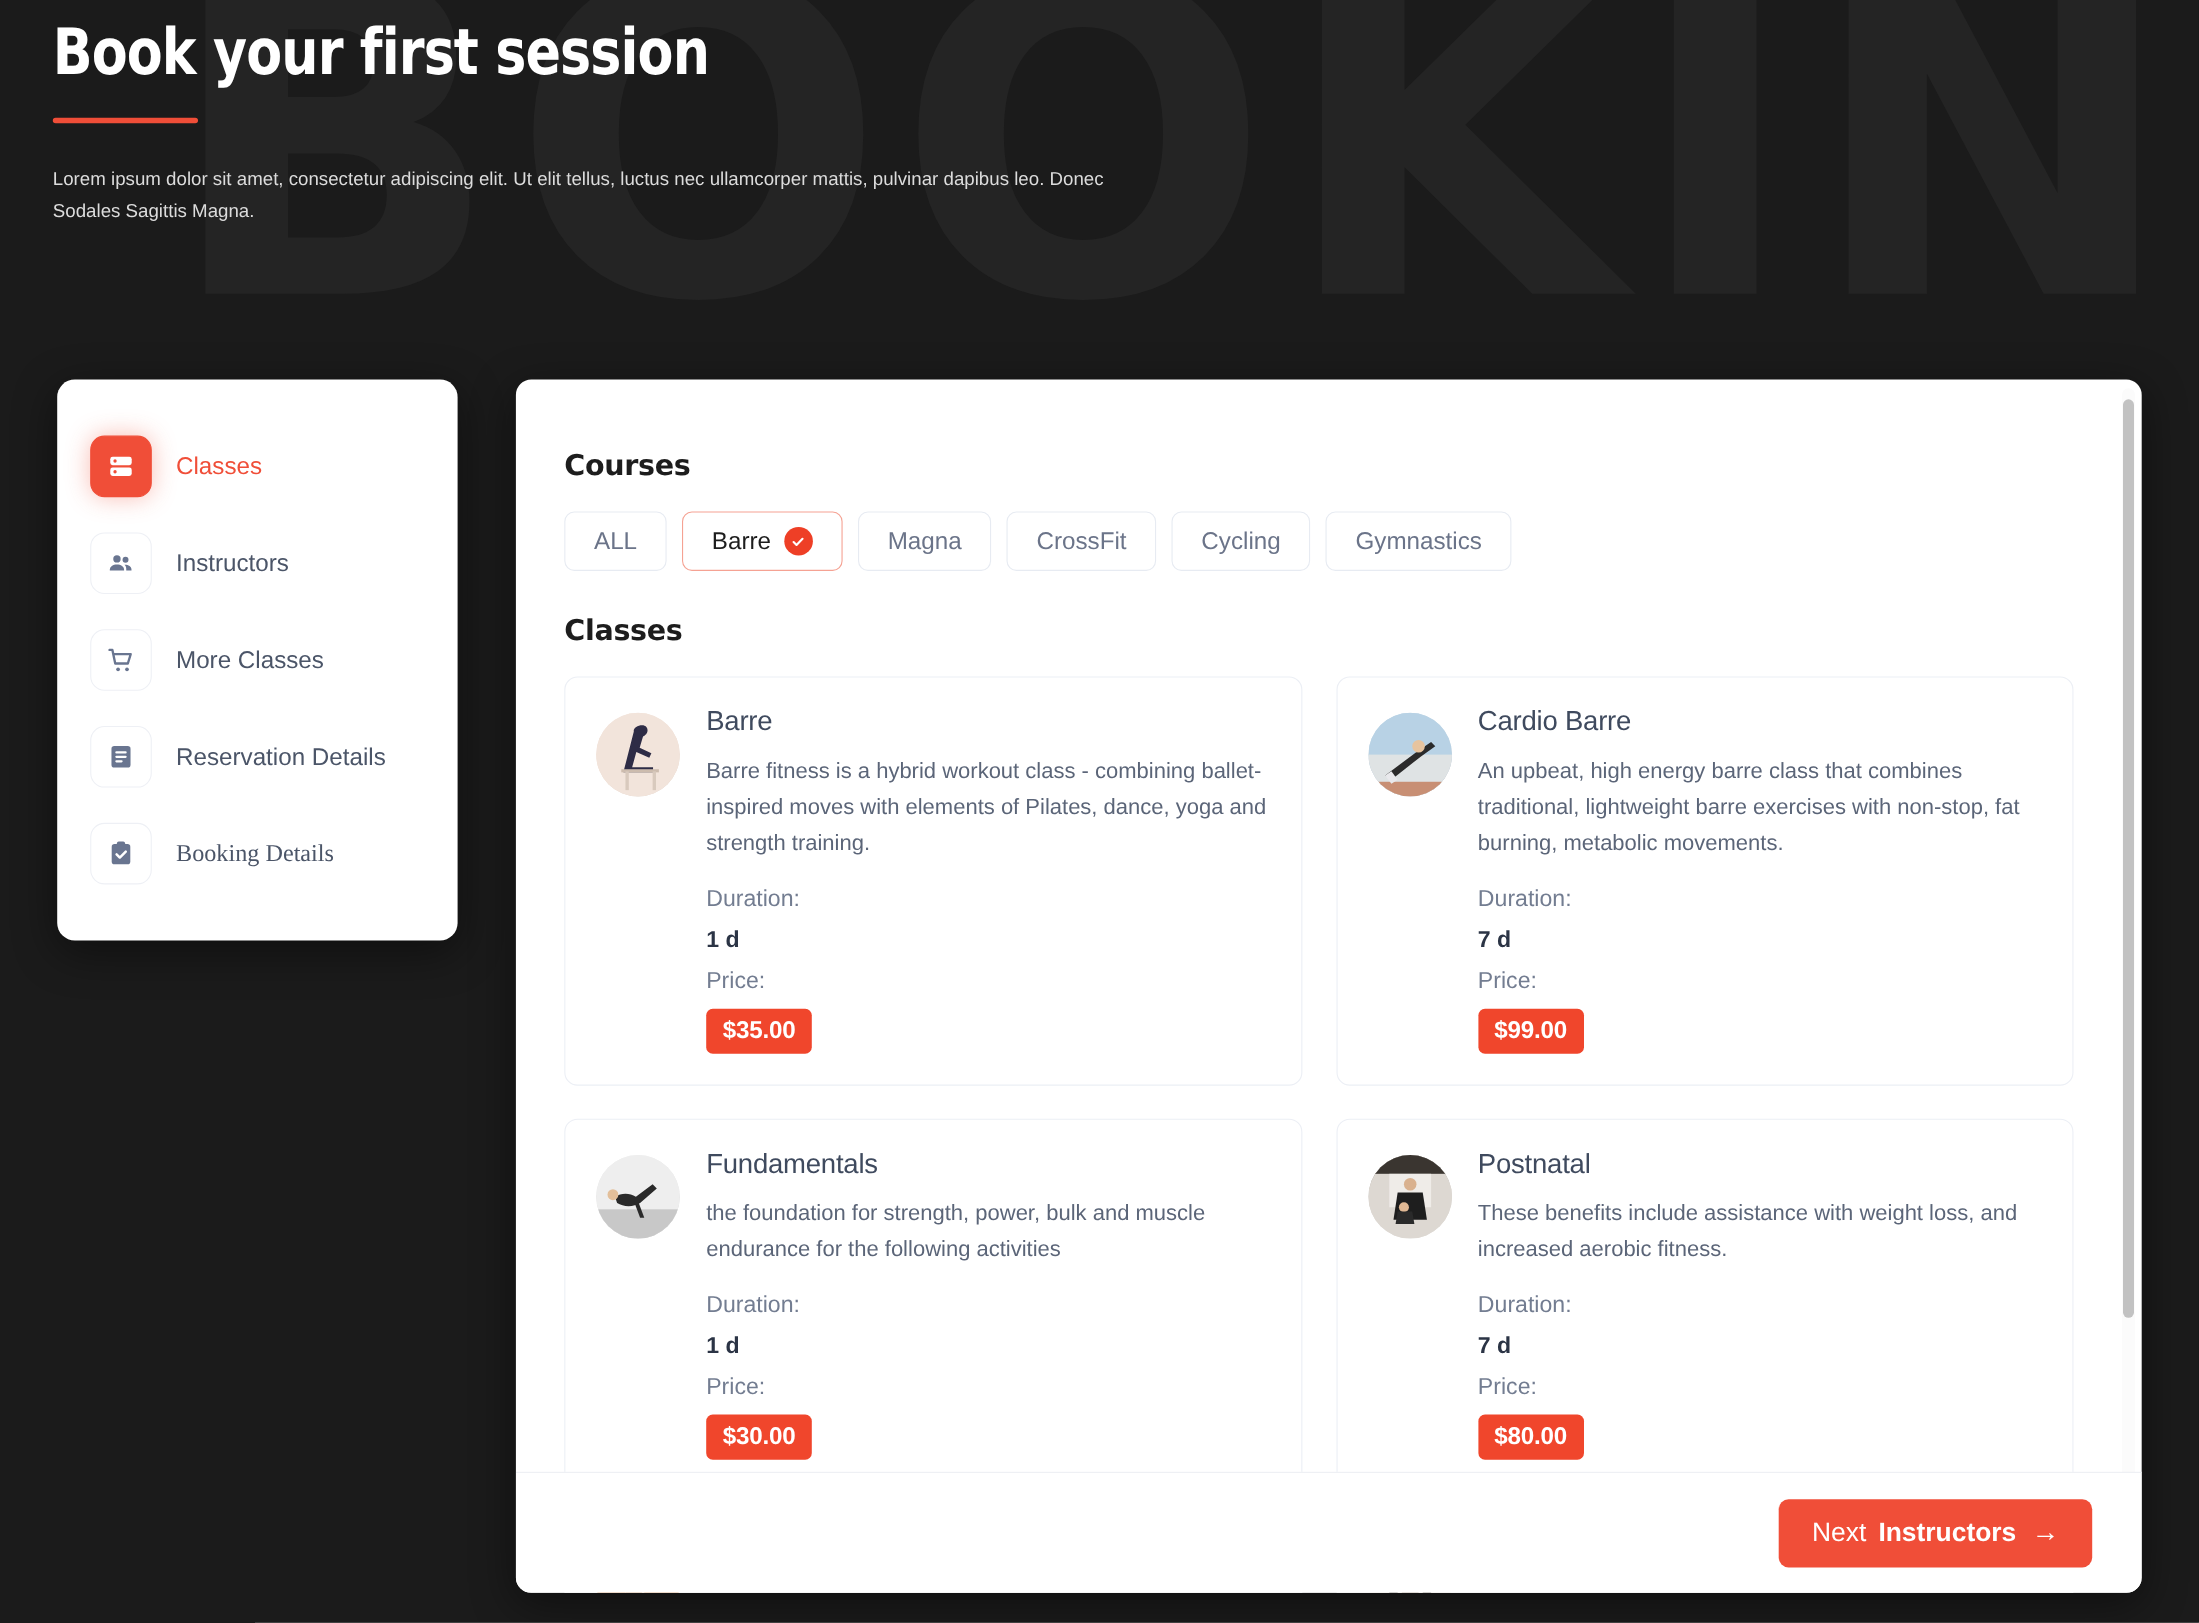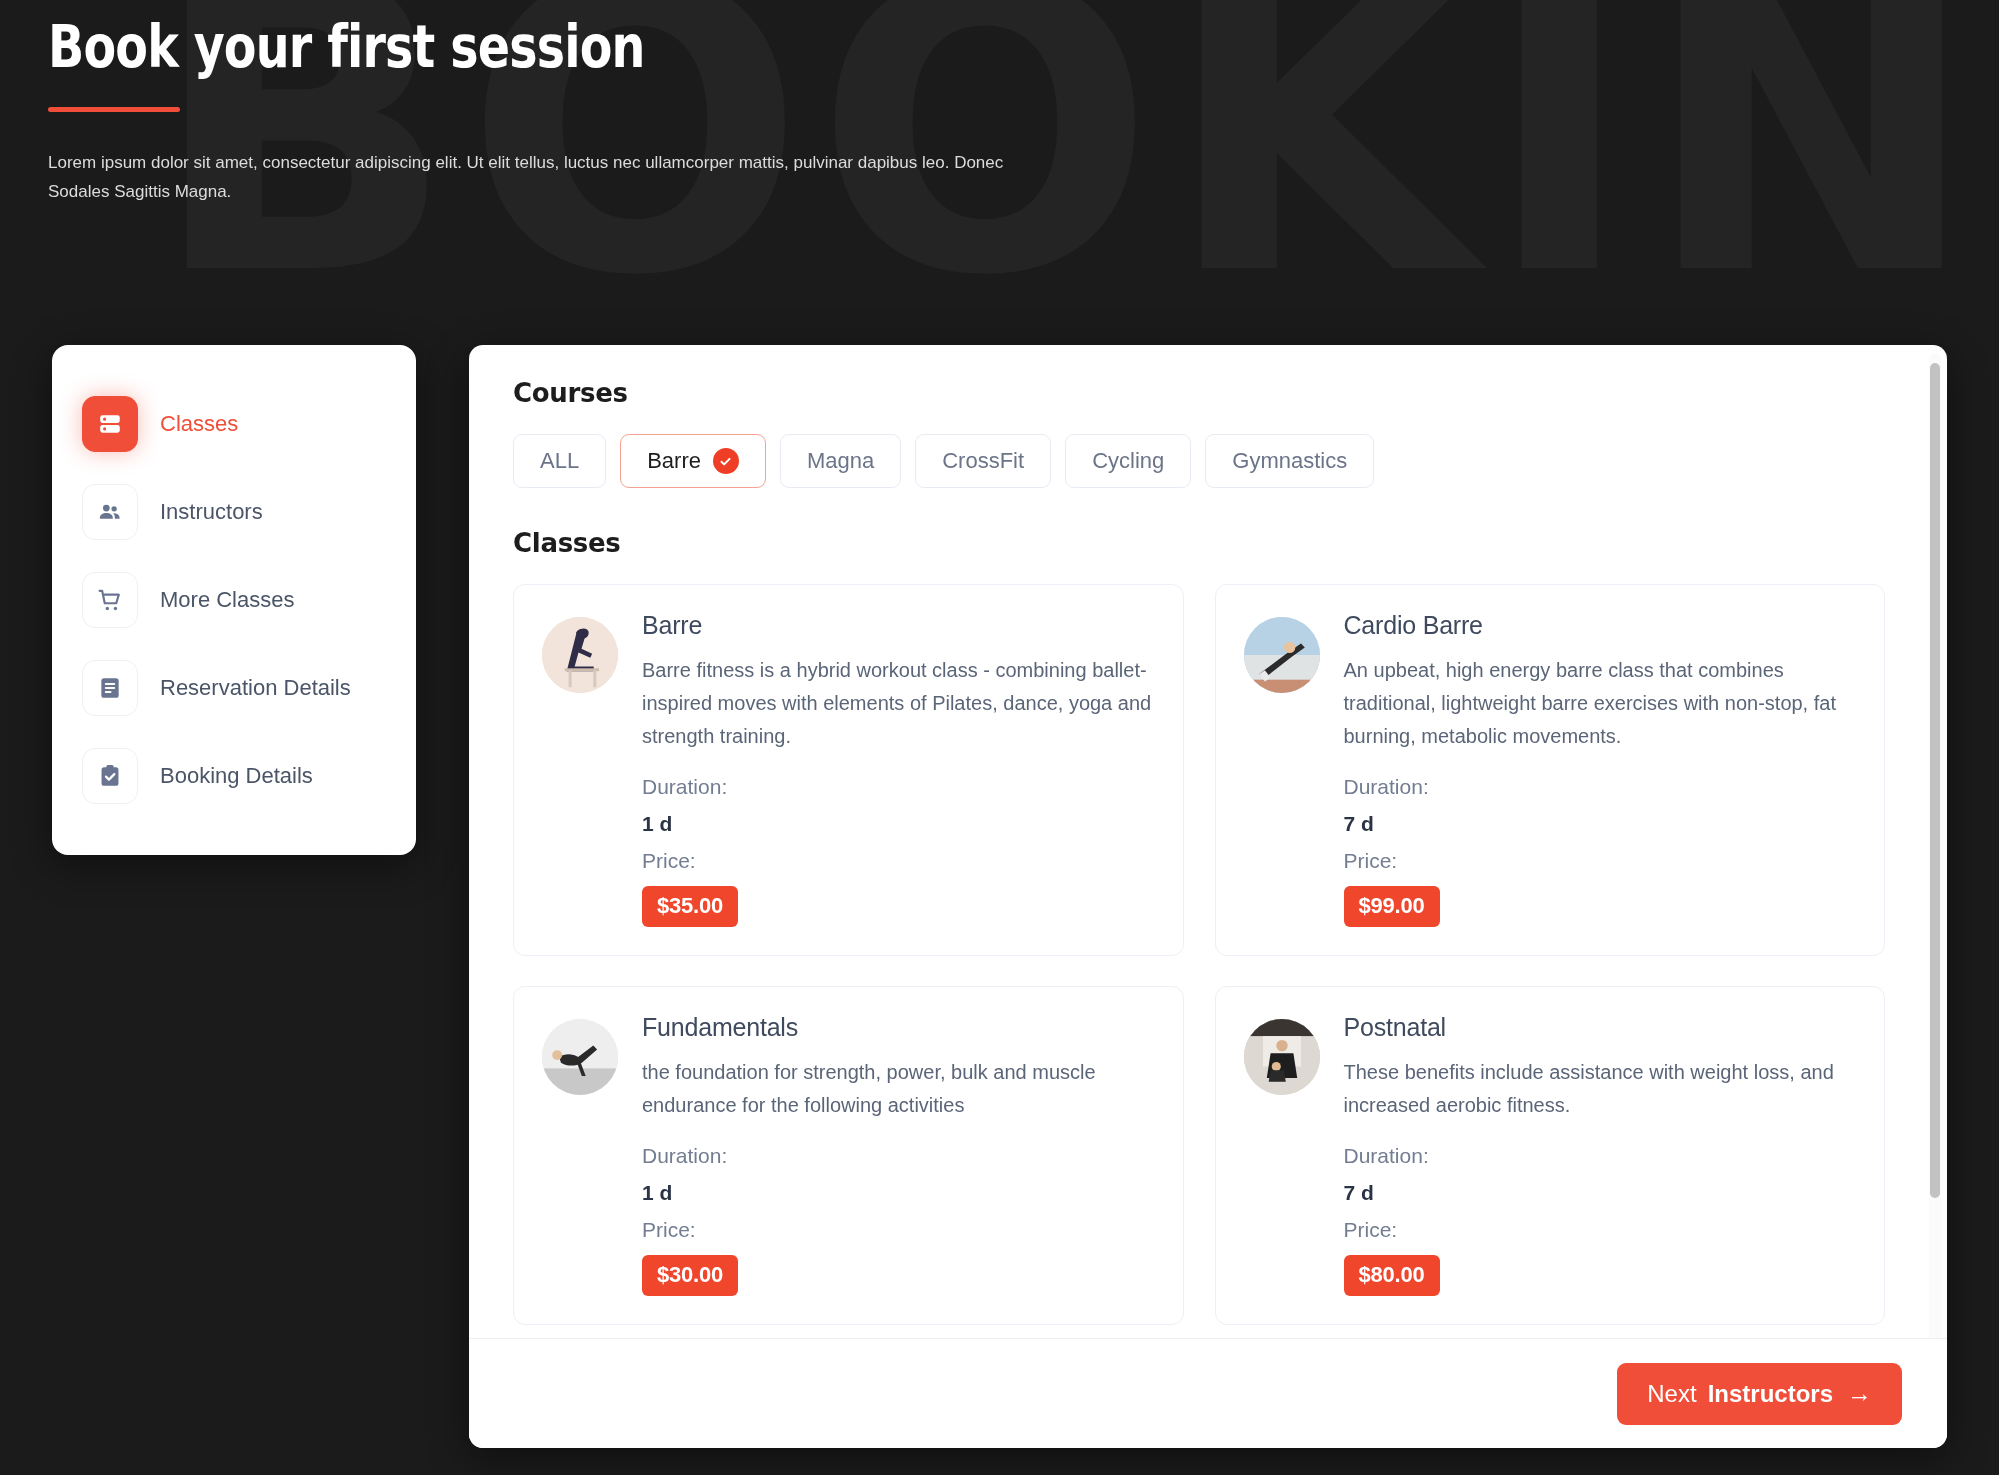"Courses" .panel-scroll { padding: 33px 44px 0 44px -> 64px 44px 0 44px }
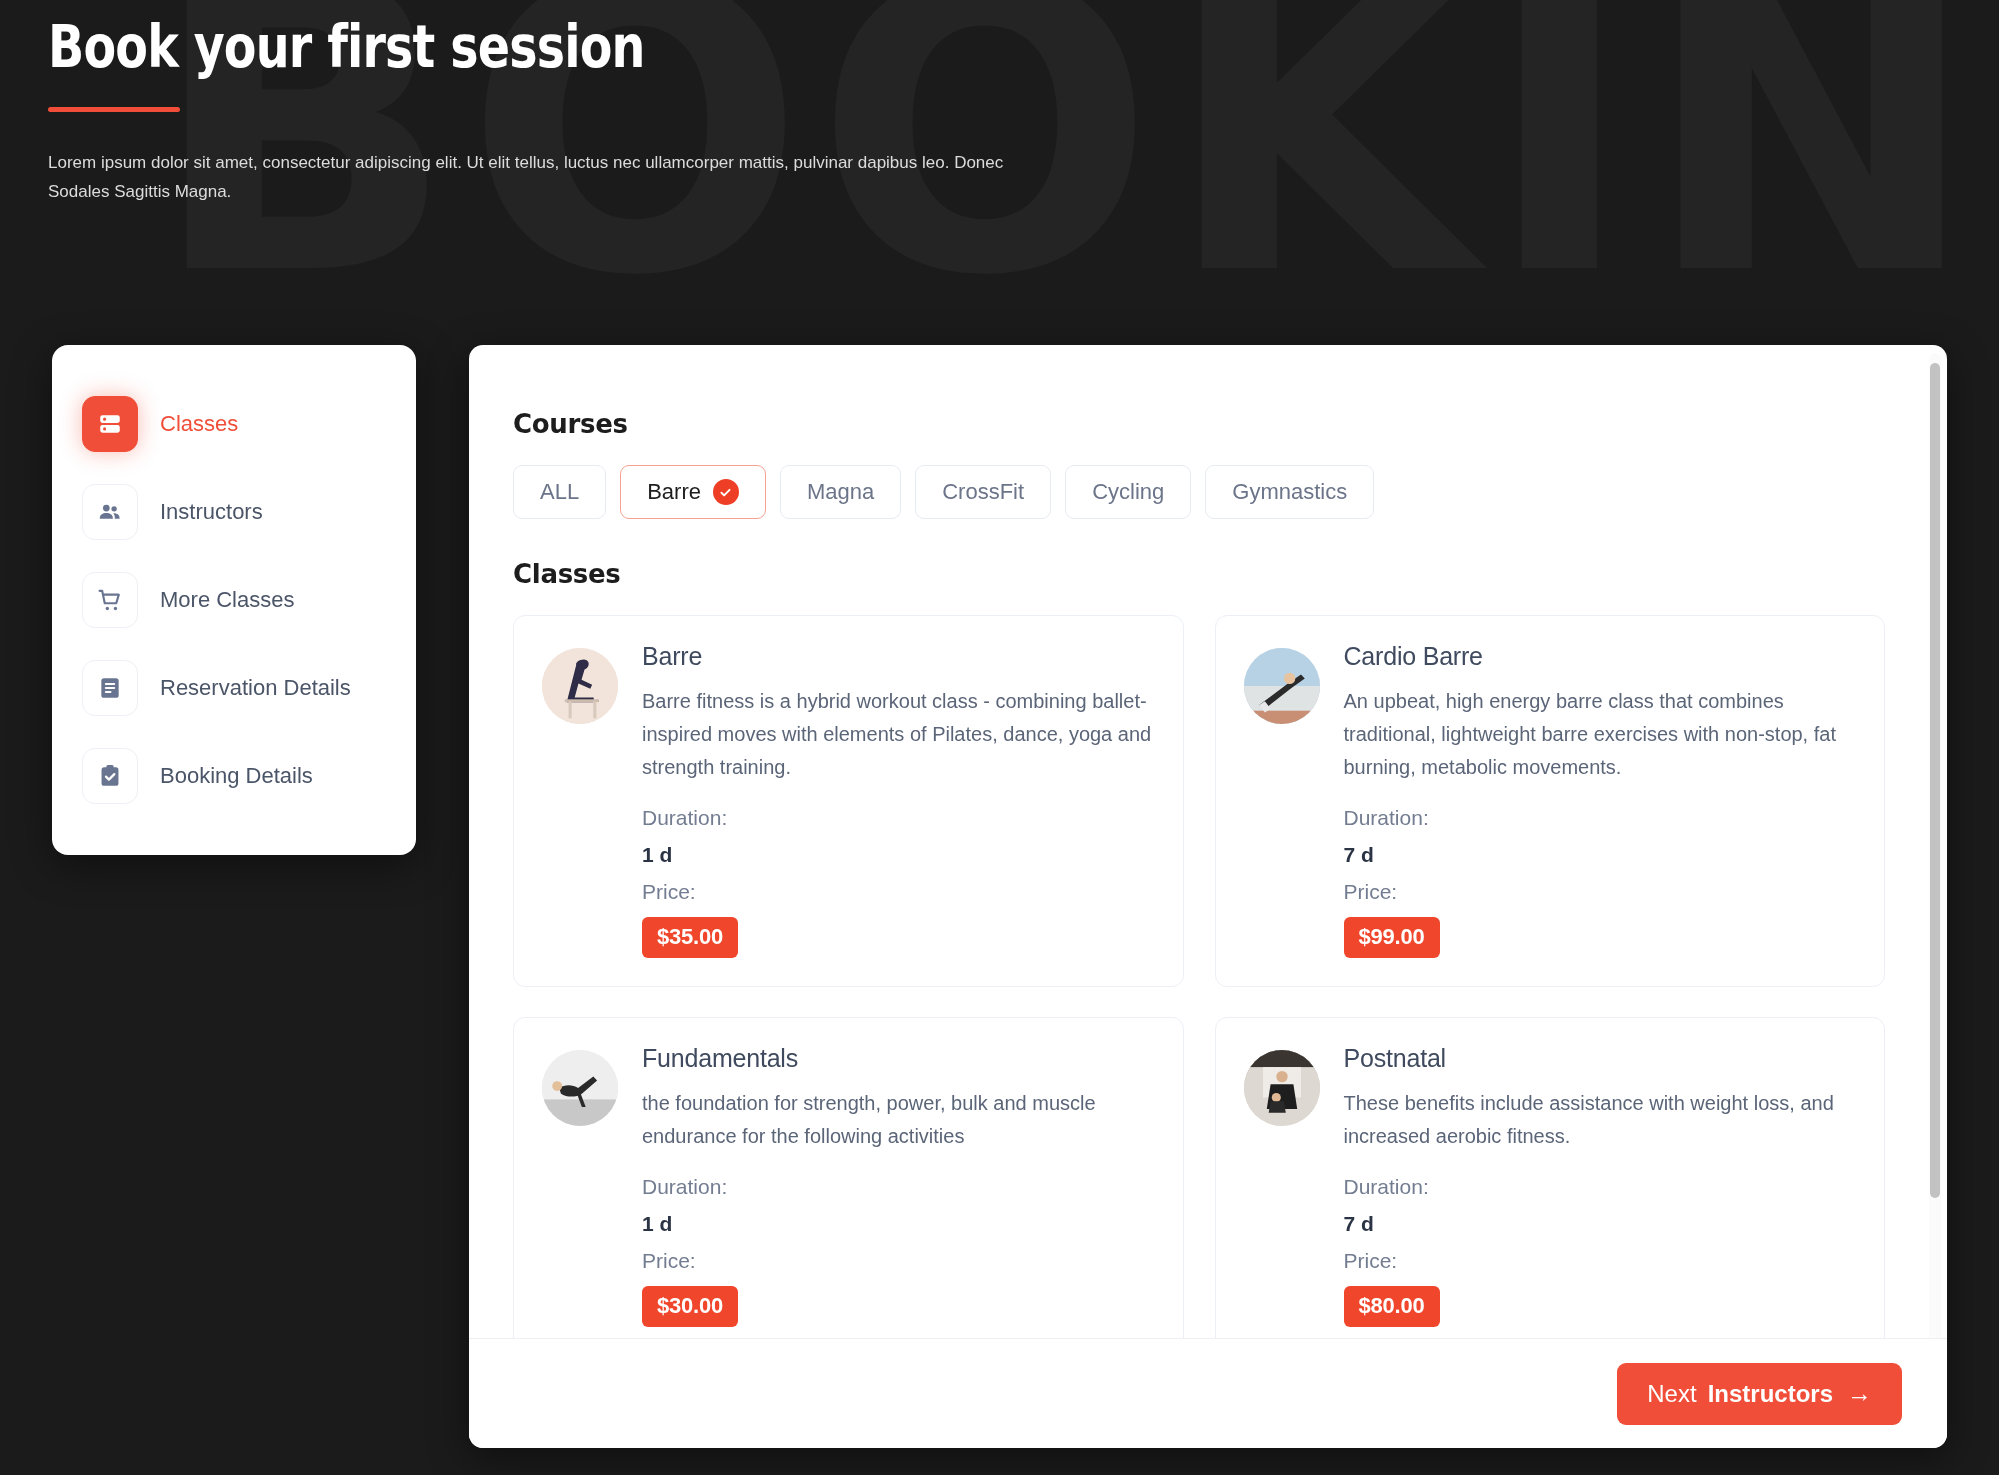"Booking Details" .nav-item:last-child { font-family: none -> Liberation Serif, serif }
